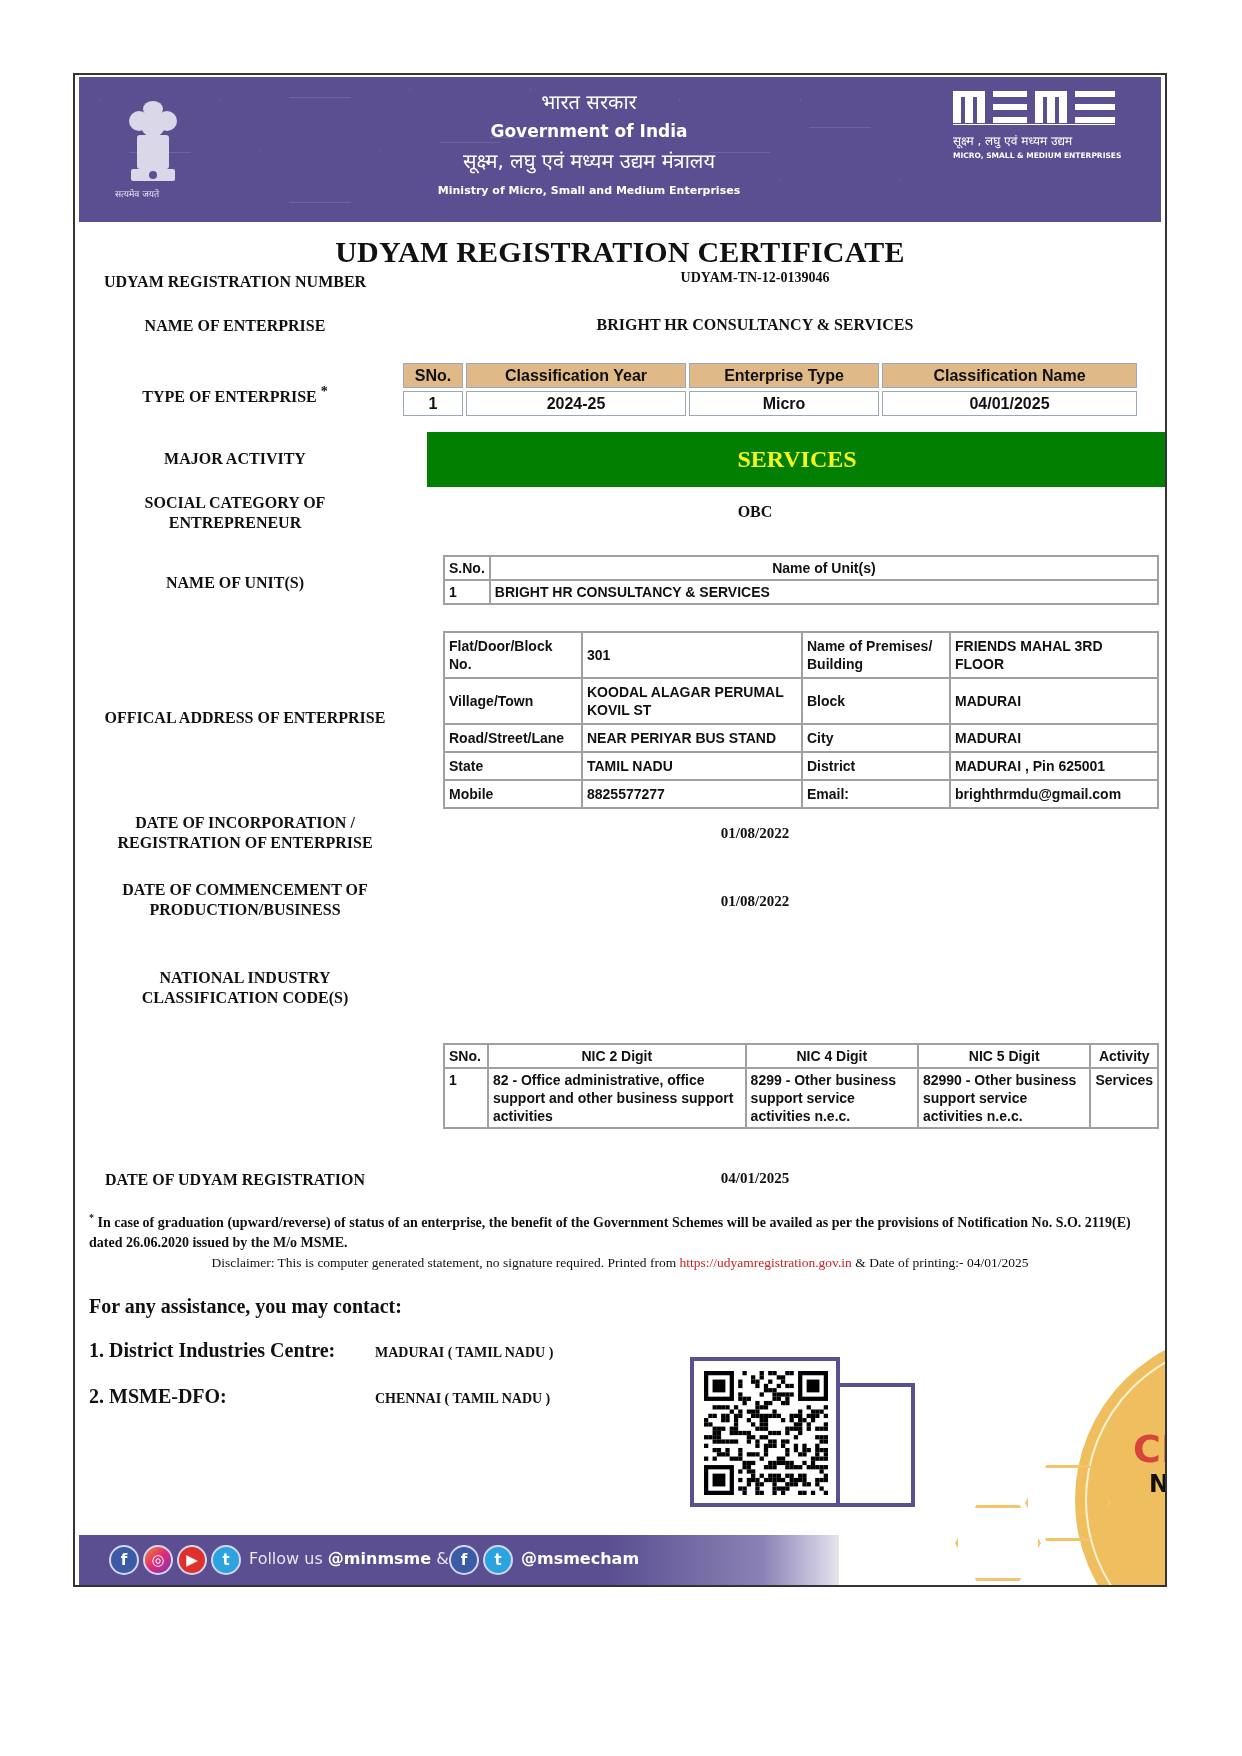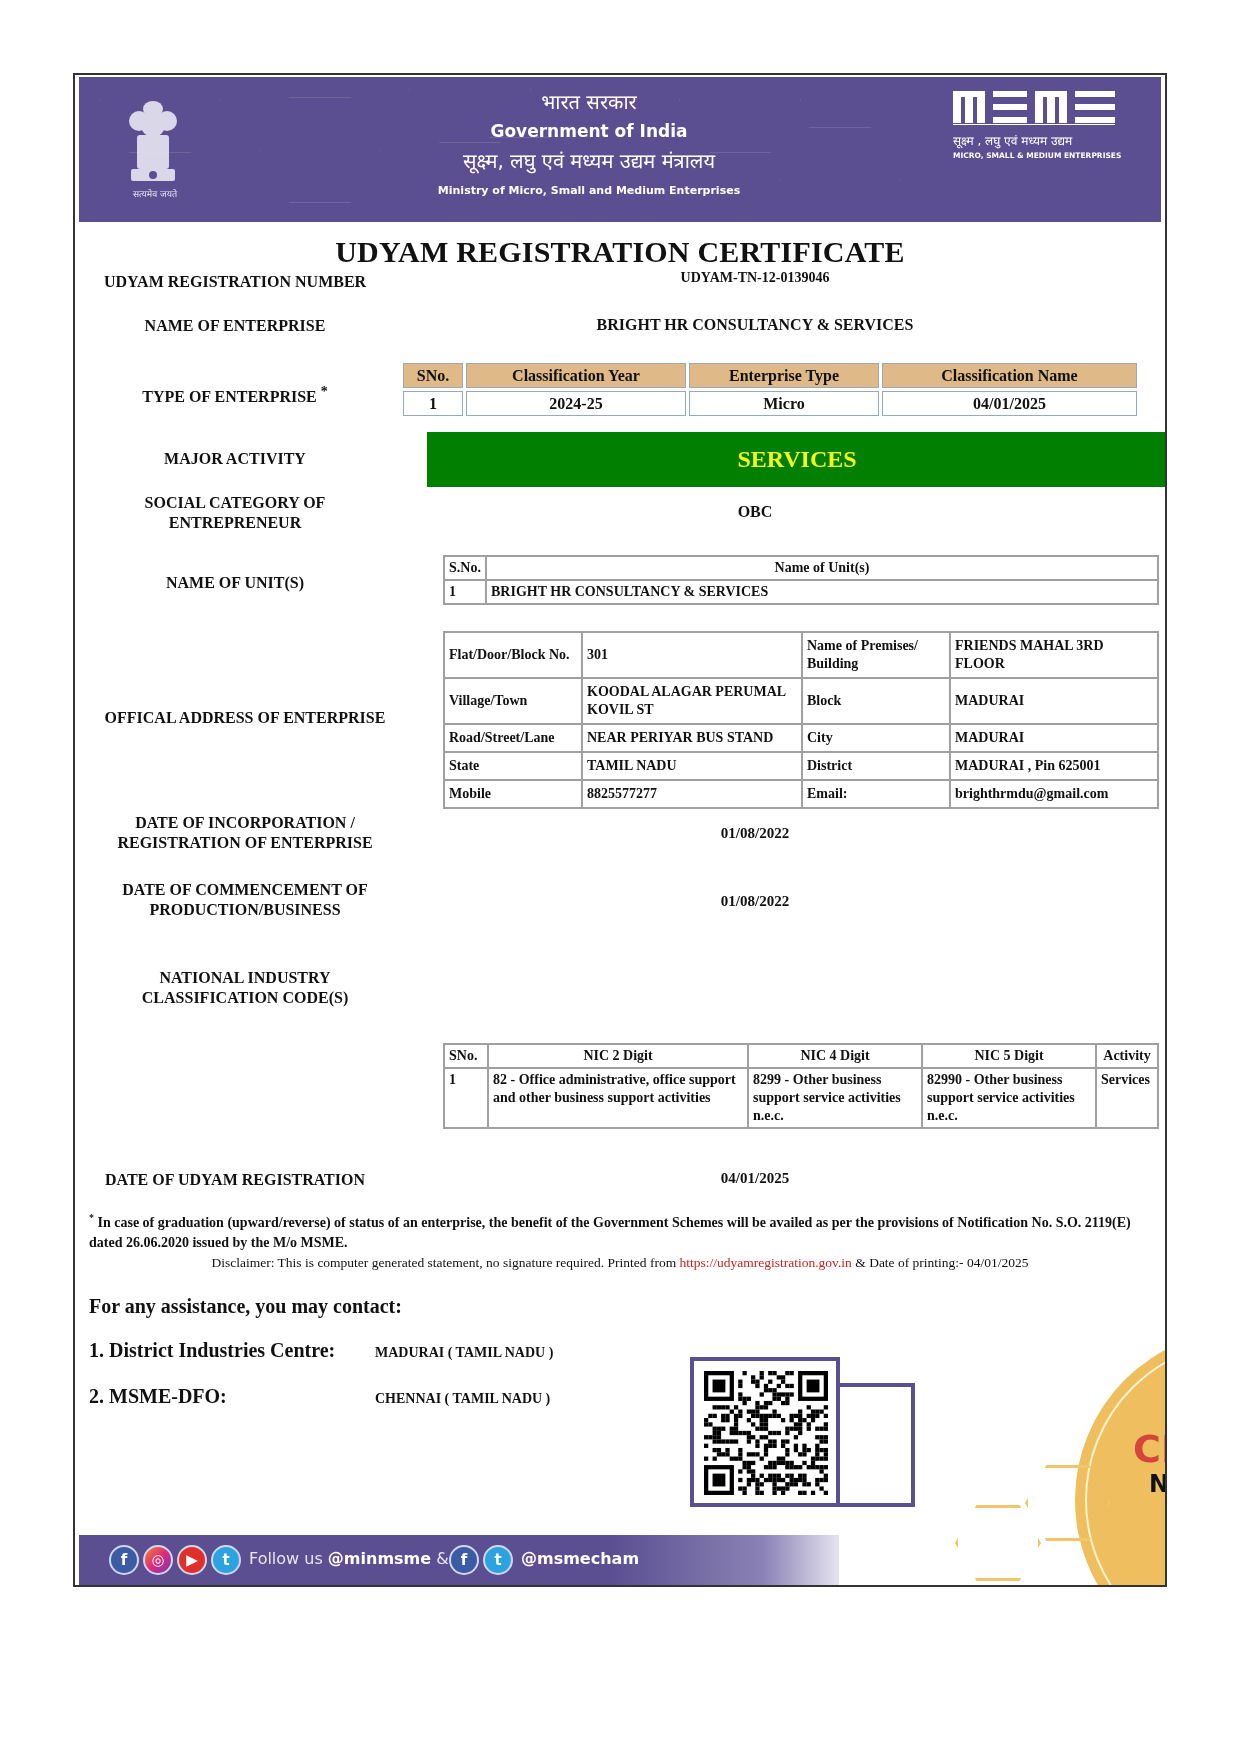"सत्यमेव जयते" .emblem-motto { text-align: center -> none }
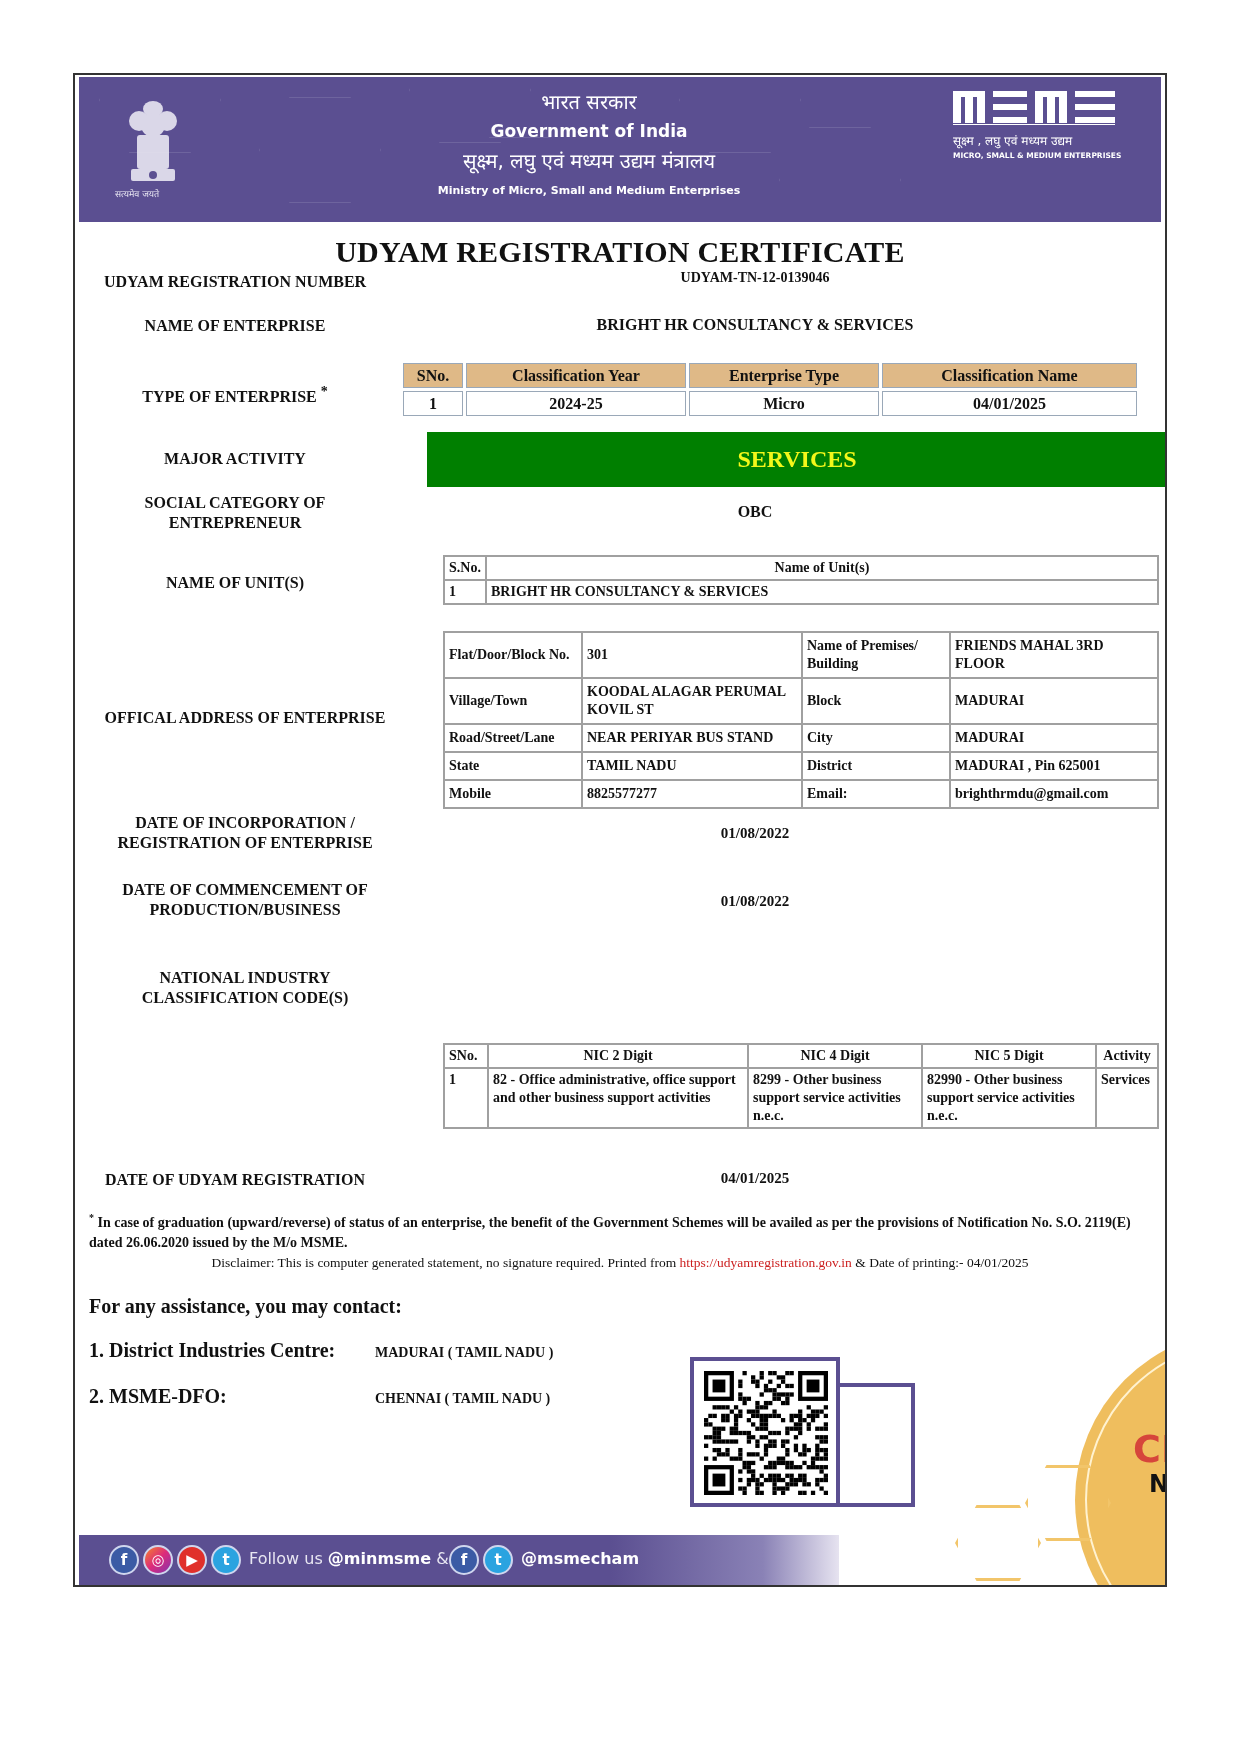"SNo." table { font-family: Liberation Serif, serif -> Liberation Sans, sans-serif }
